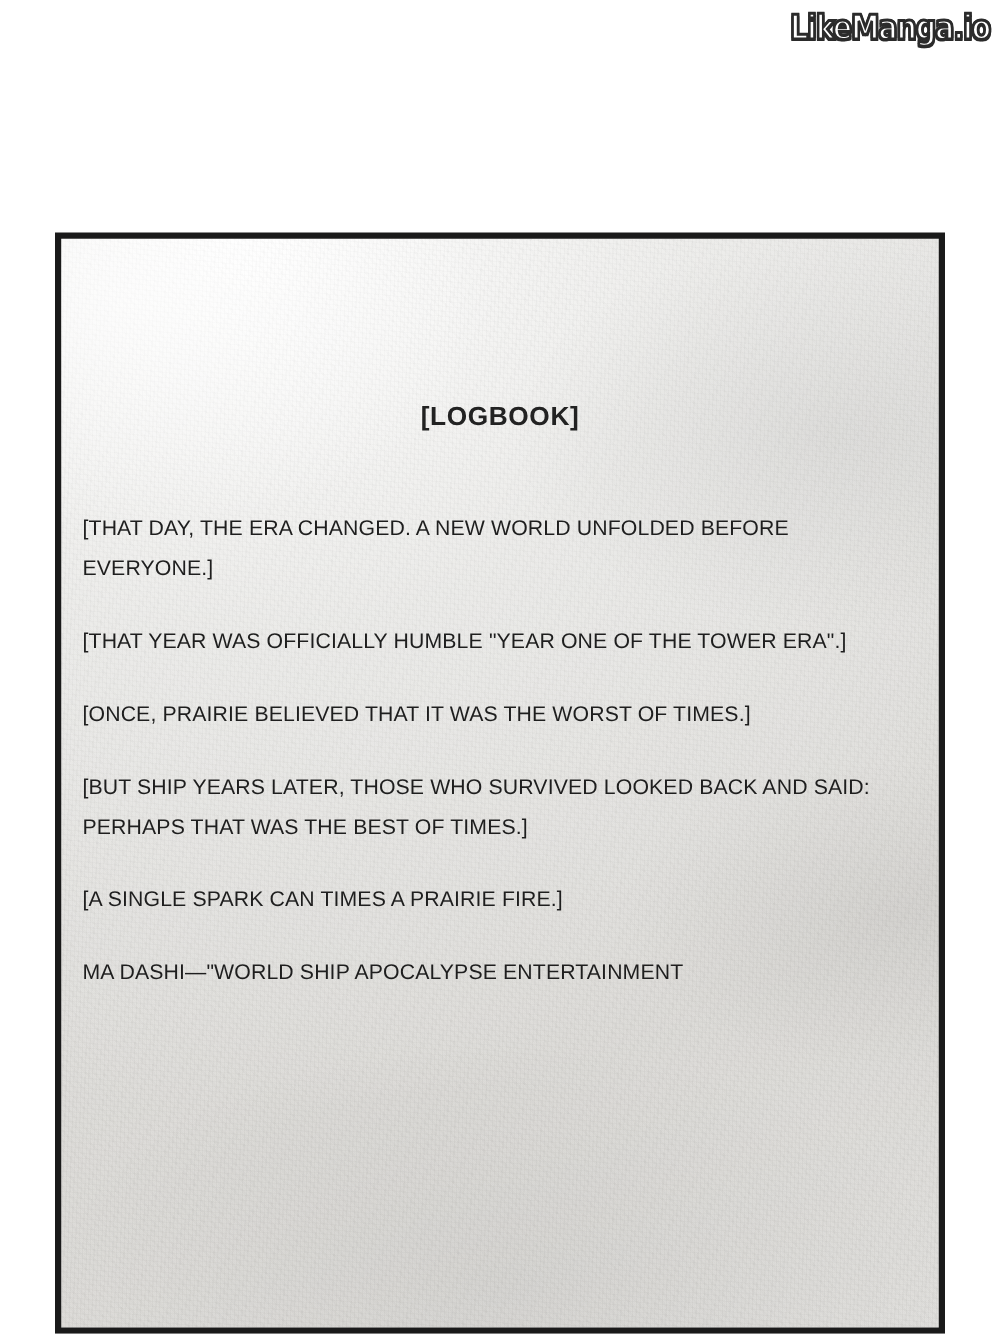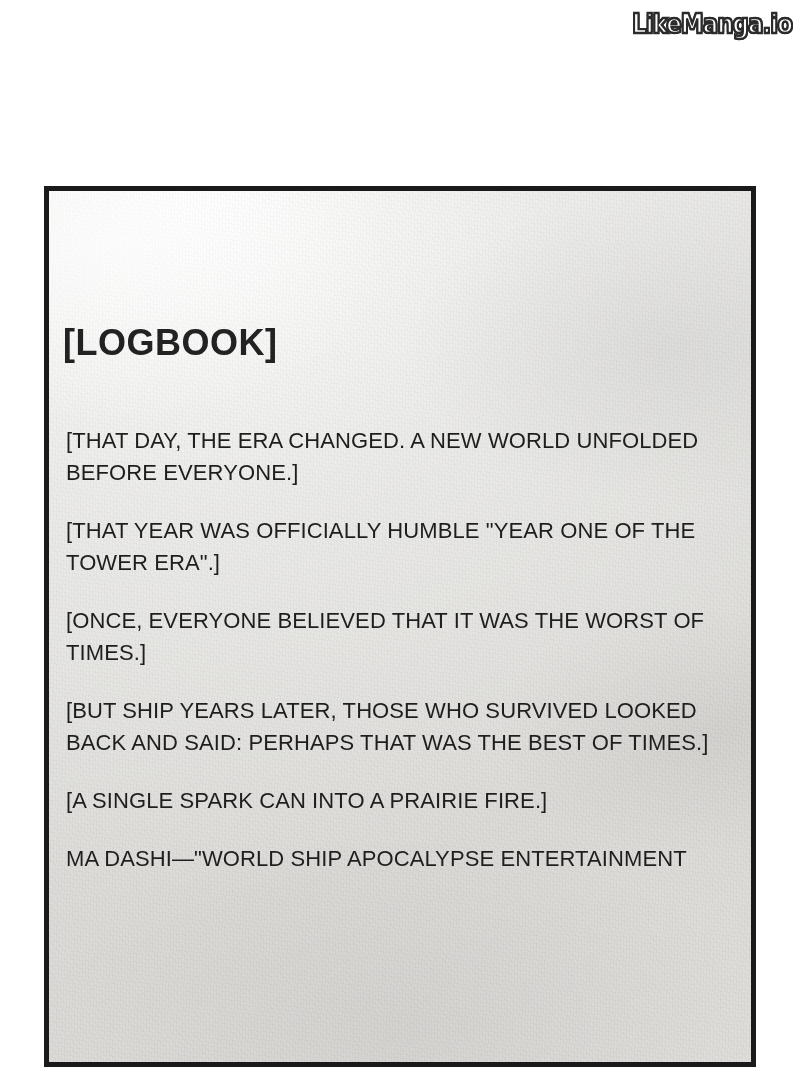"[LOGBOOK]" .doc-title { font-size: 36px -> 21px; text-align: none -> center }
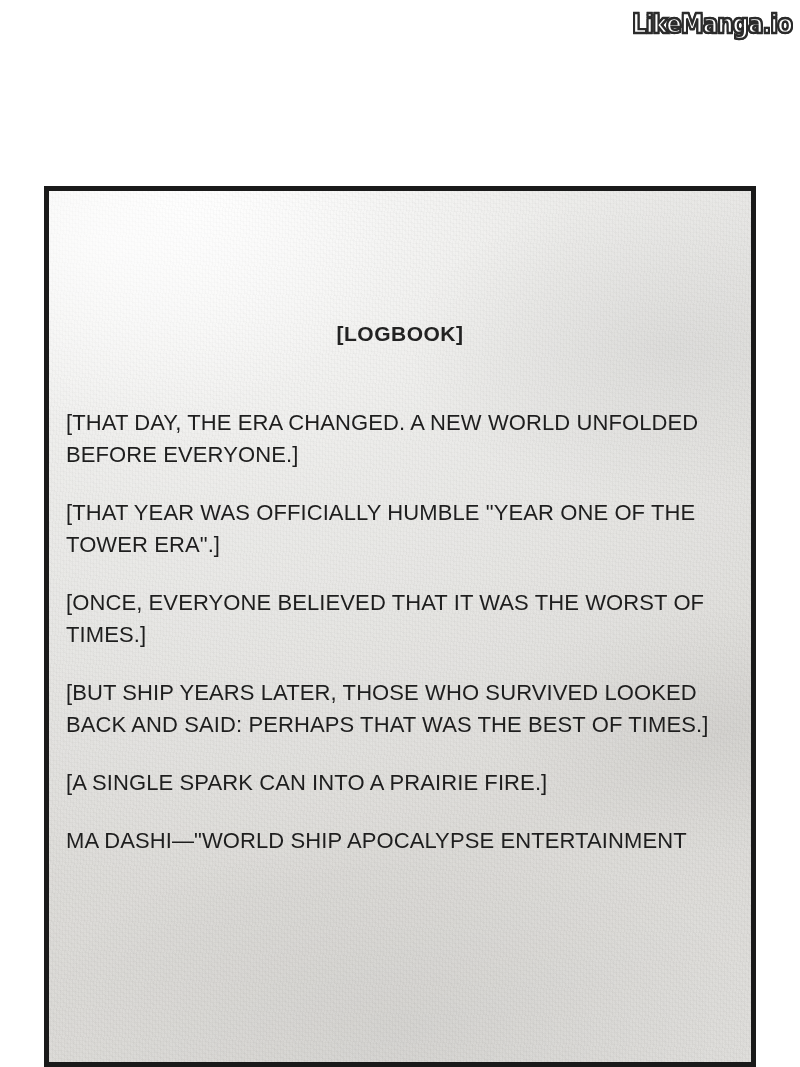"[THAT DAY, THE ERA CHANGED." .para { font-size: 22px -> 17px }
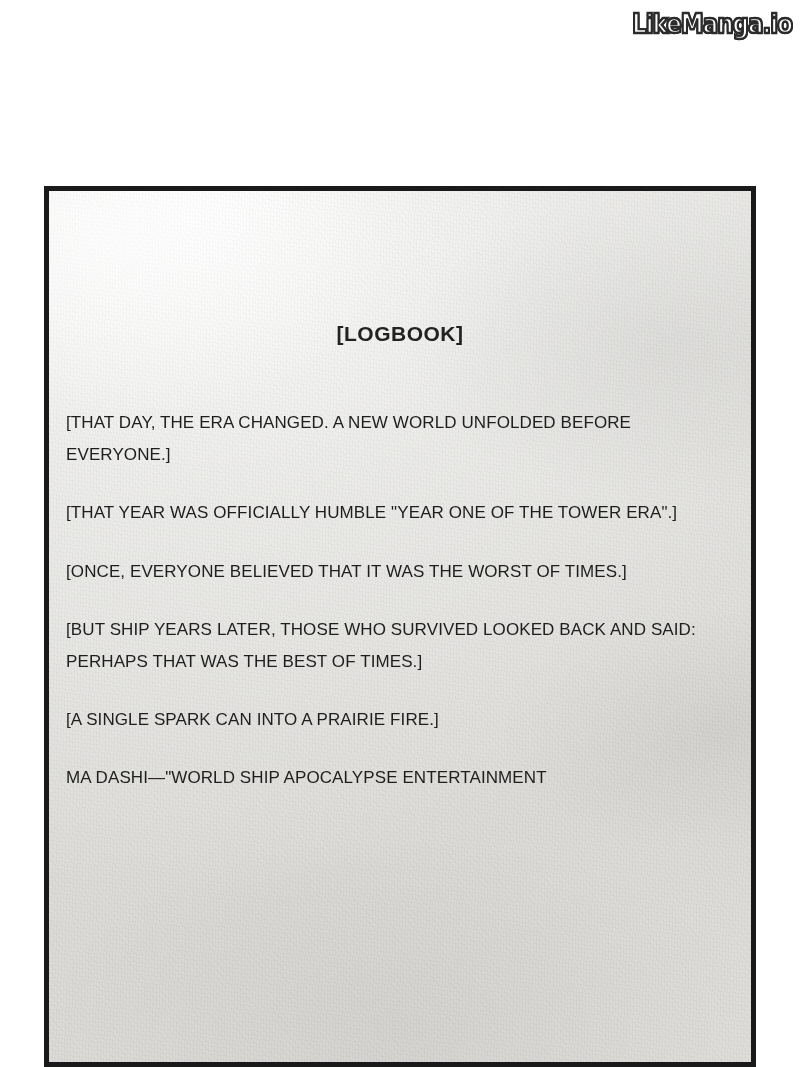"[ONCE, EVERYONE BELIEVED THAT IT" p.para { text: EVERYONE -> PRAIRIE }
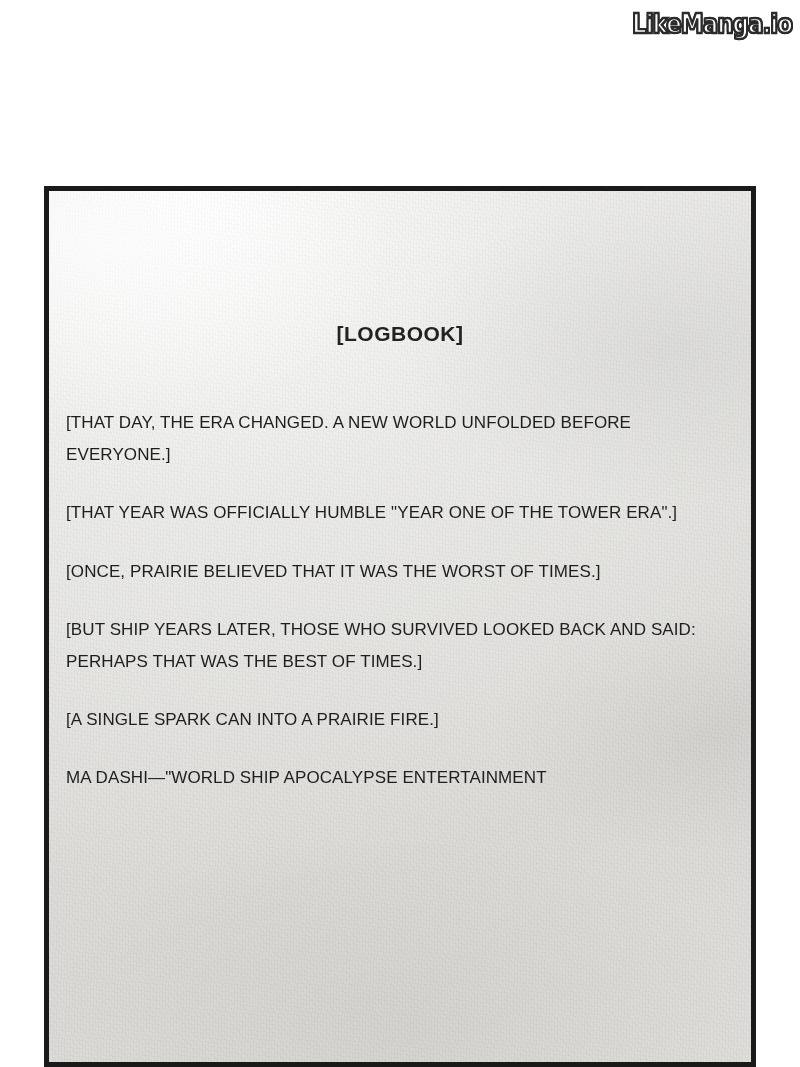"[A SINGLE SPARK CAN INTO" p.para { text: INTO -> TIMES }
